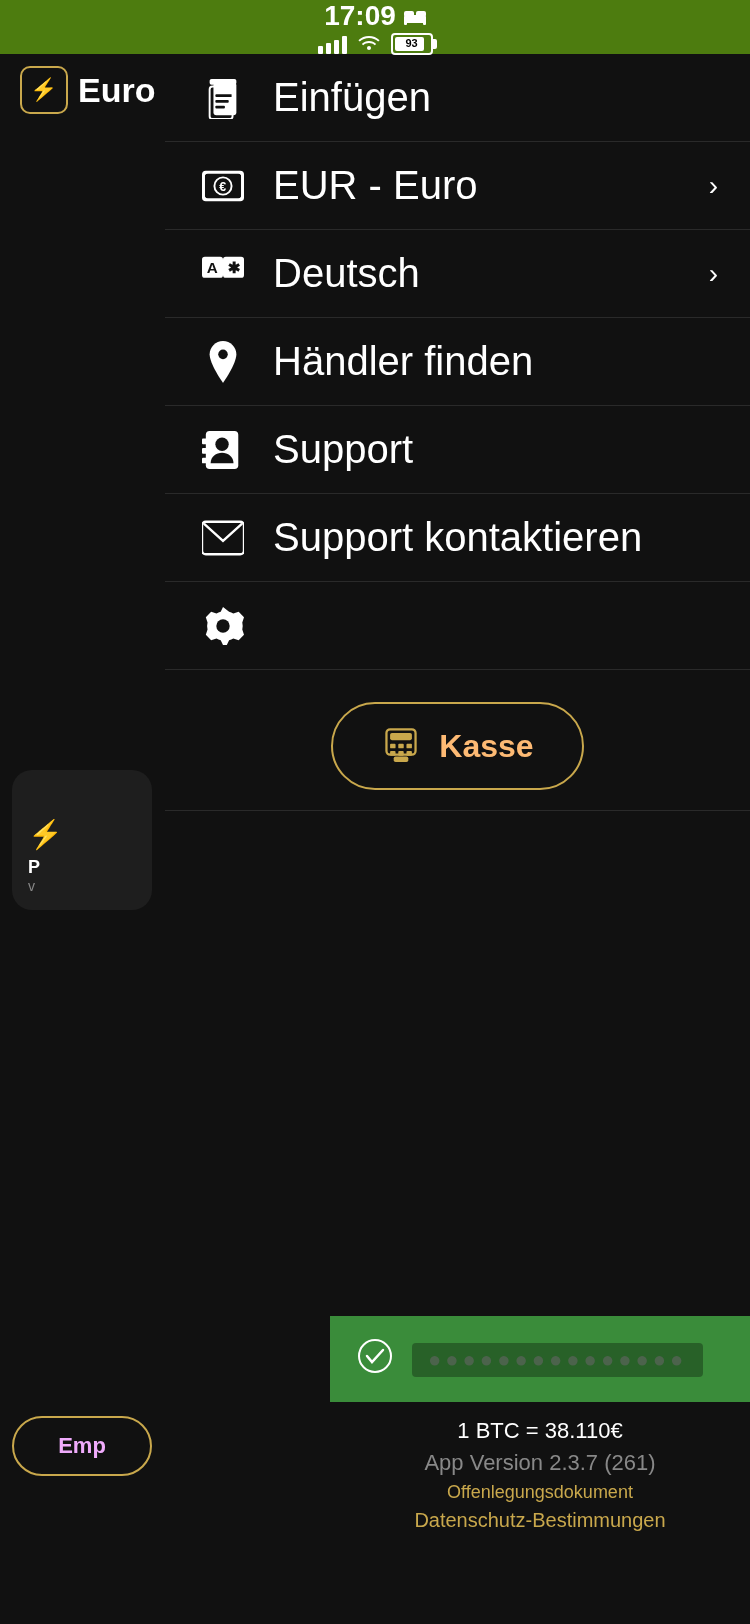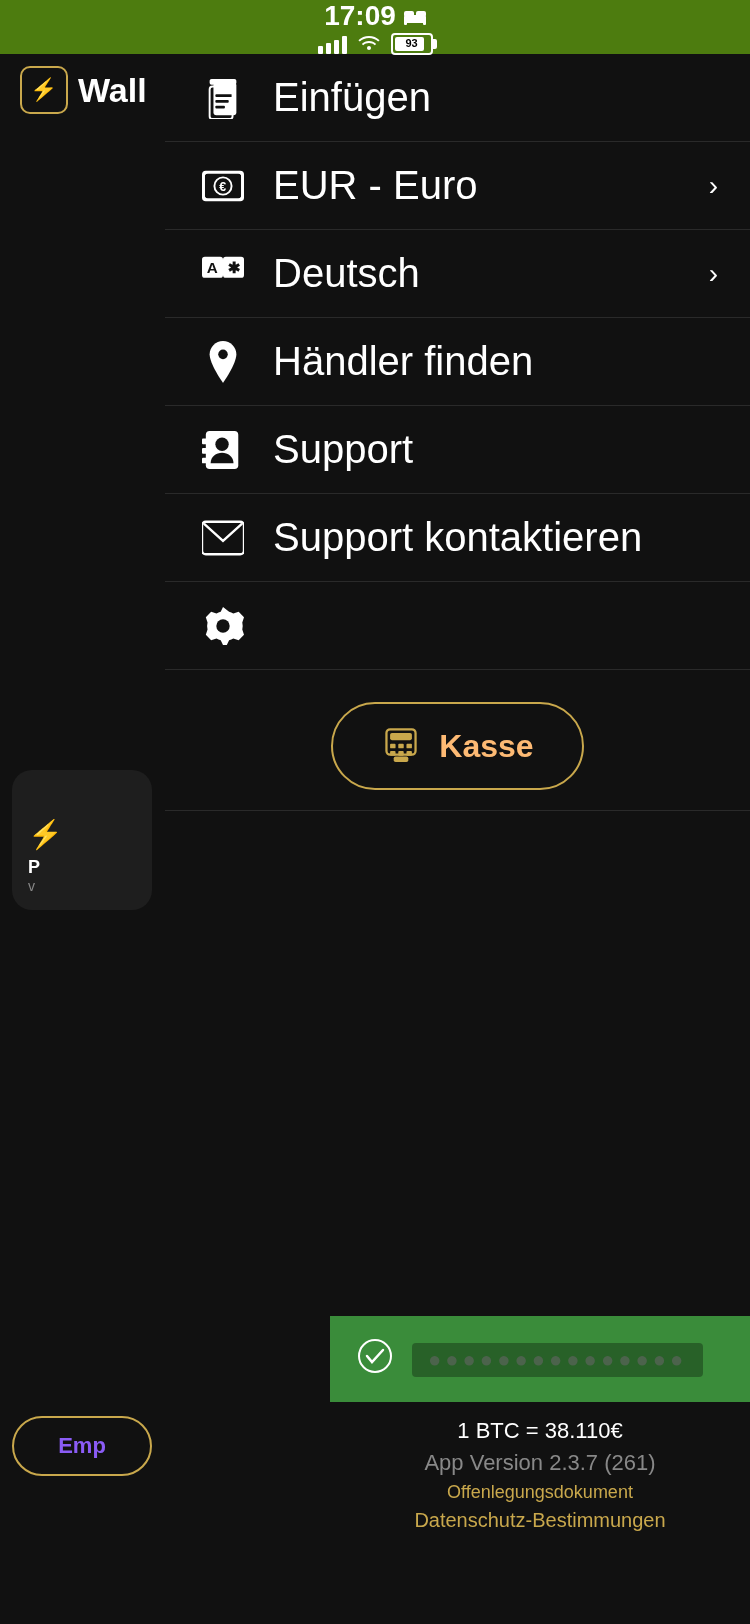"Wall" span.app-name { text: Wall -> Euro }
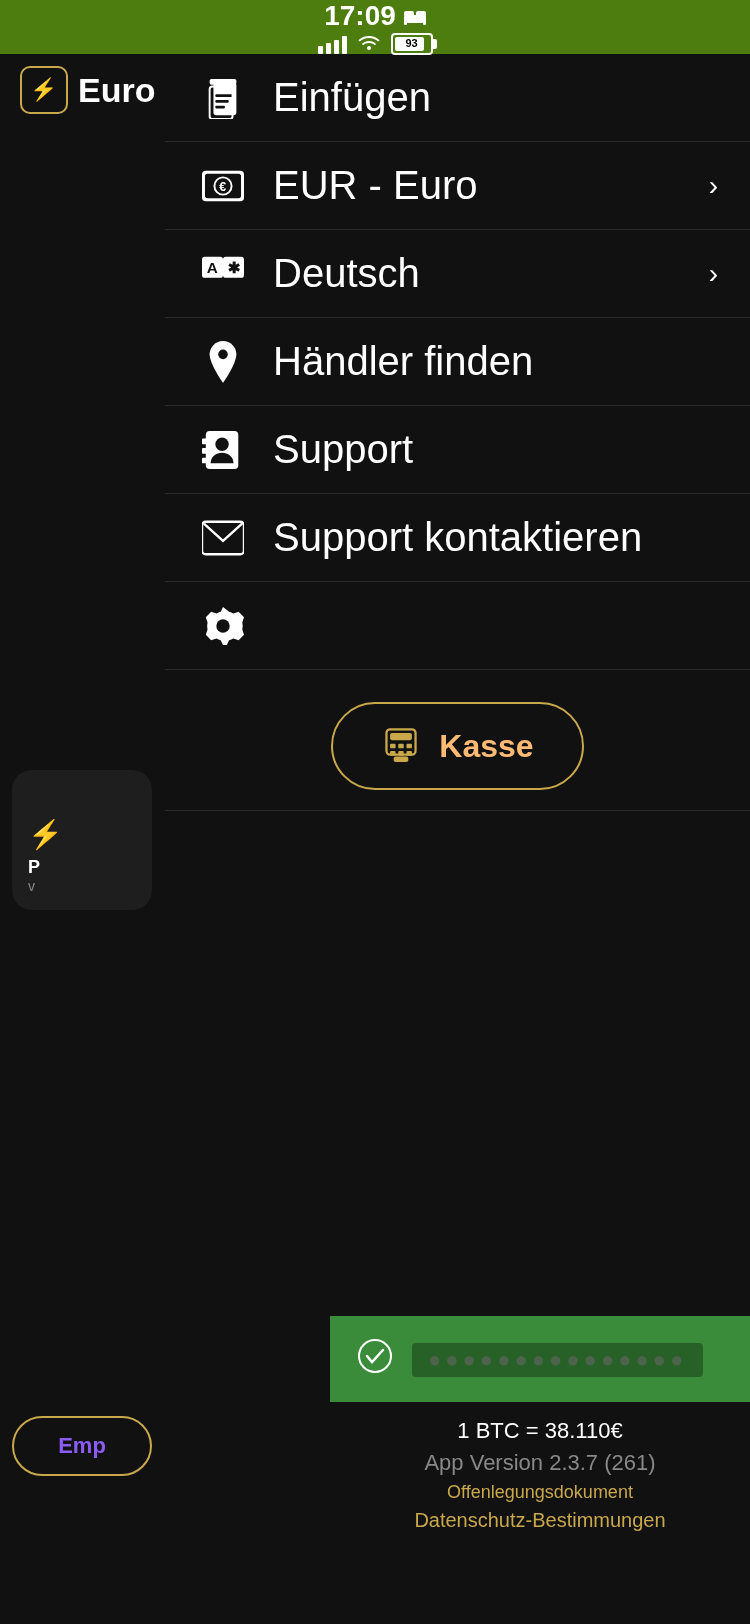"Emp" .receive-btn { color: #8b5cf6 -> #f0abfc }
